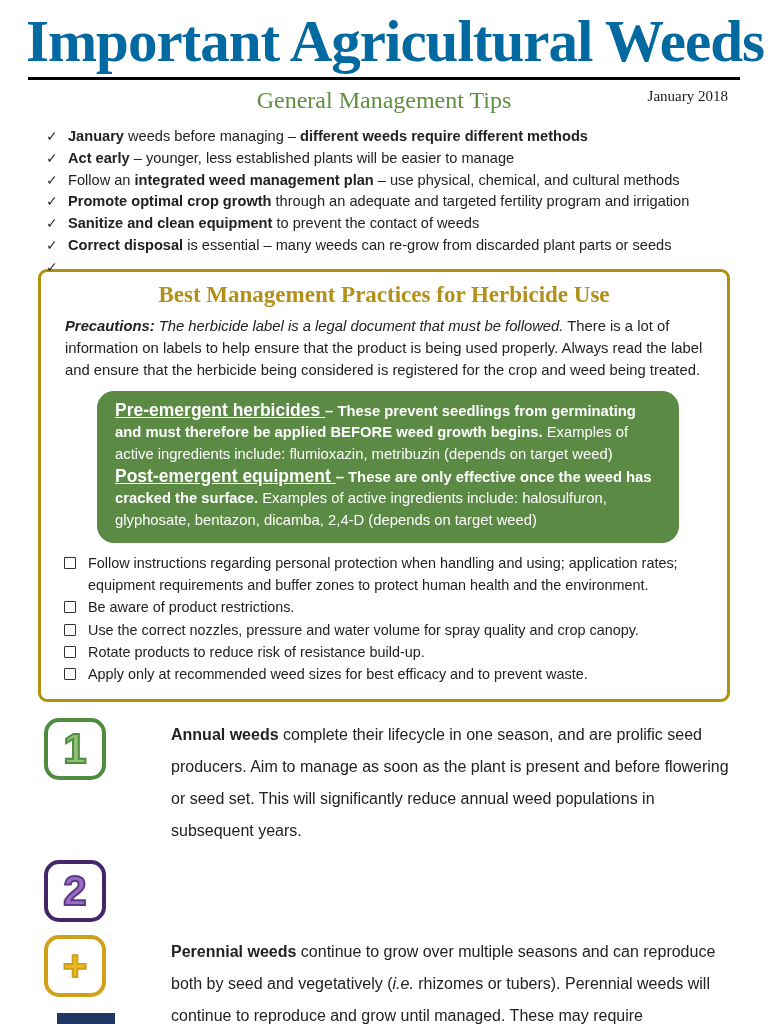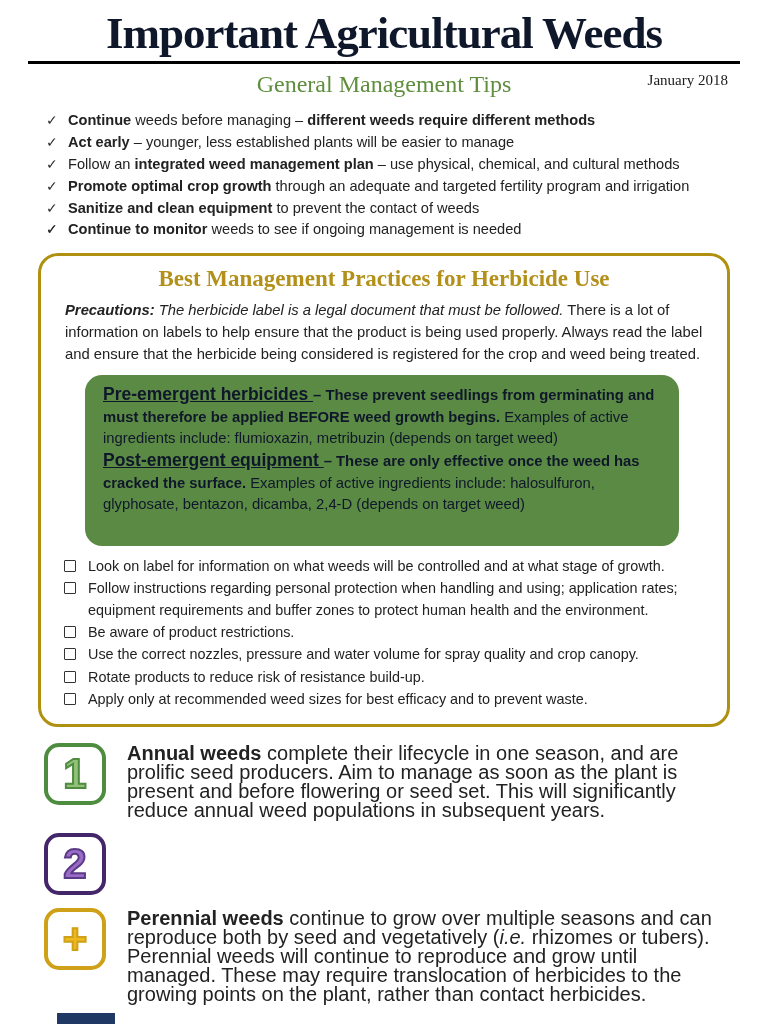"Important Agricultural Weeds" .page-title { color: #0f172a -> #0369a1; font-size: 45px -> 59px }
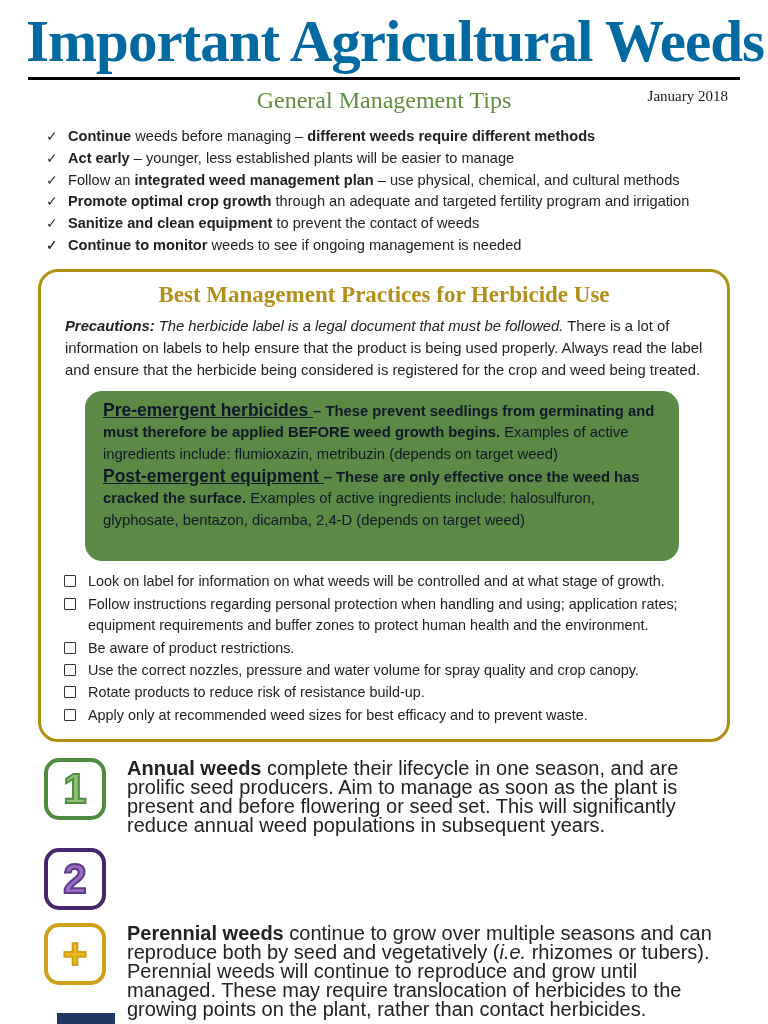"Continue" span.b { text: Continue -> January }
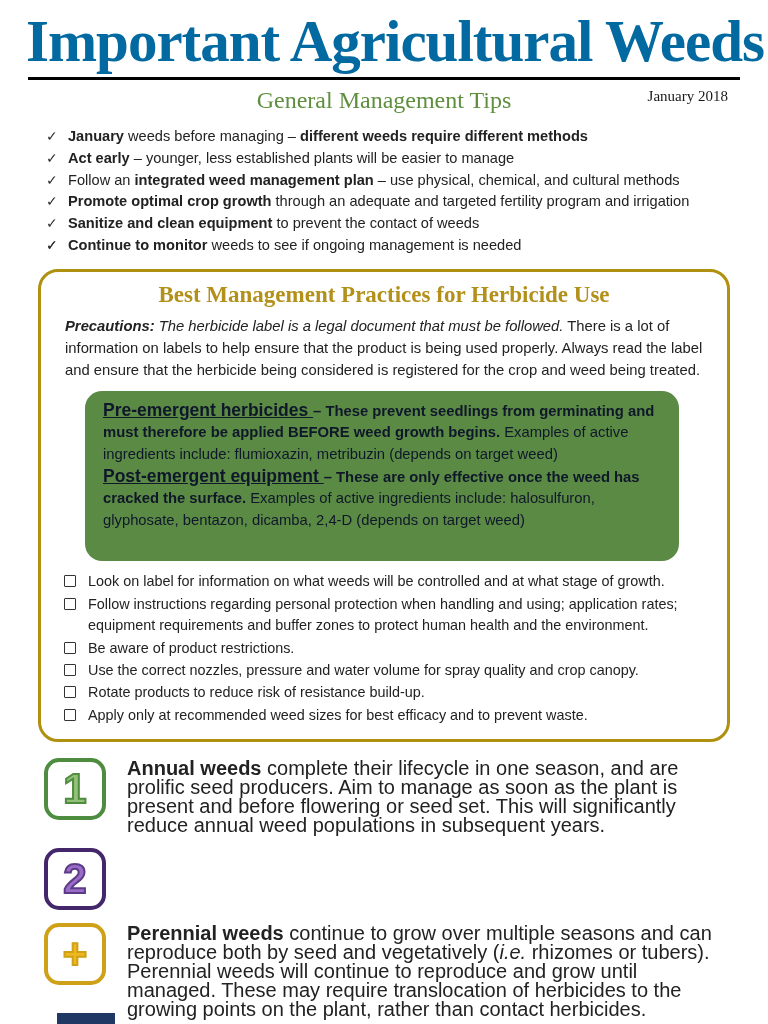"Correct disposal is essential –" span { html: none -> <span><span>Correct disposal</span><span> is essential – many weeds can re-grow from discarded plant parts or seeds</span></span> }
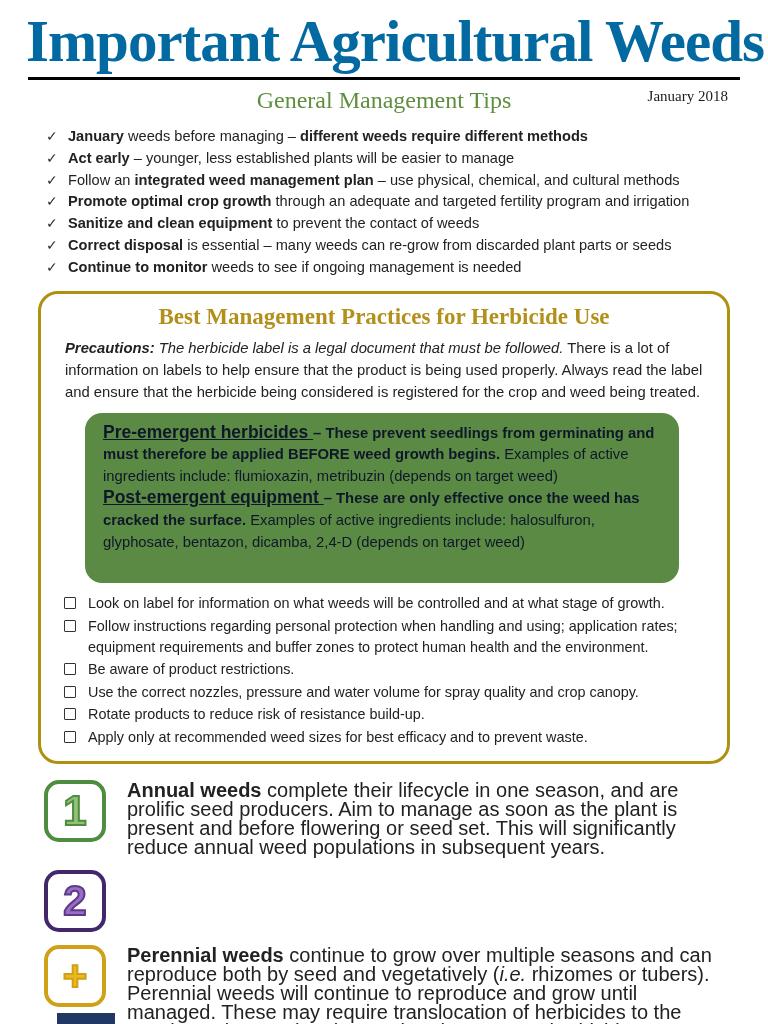"Continue to monitor weeds to" span { html: <span><span>Continue to monitor</span><span> weeds to see if ongoing management is needed</span></span> -> none }
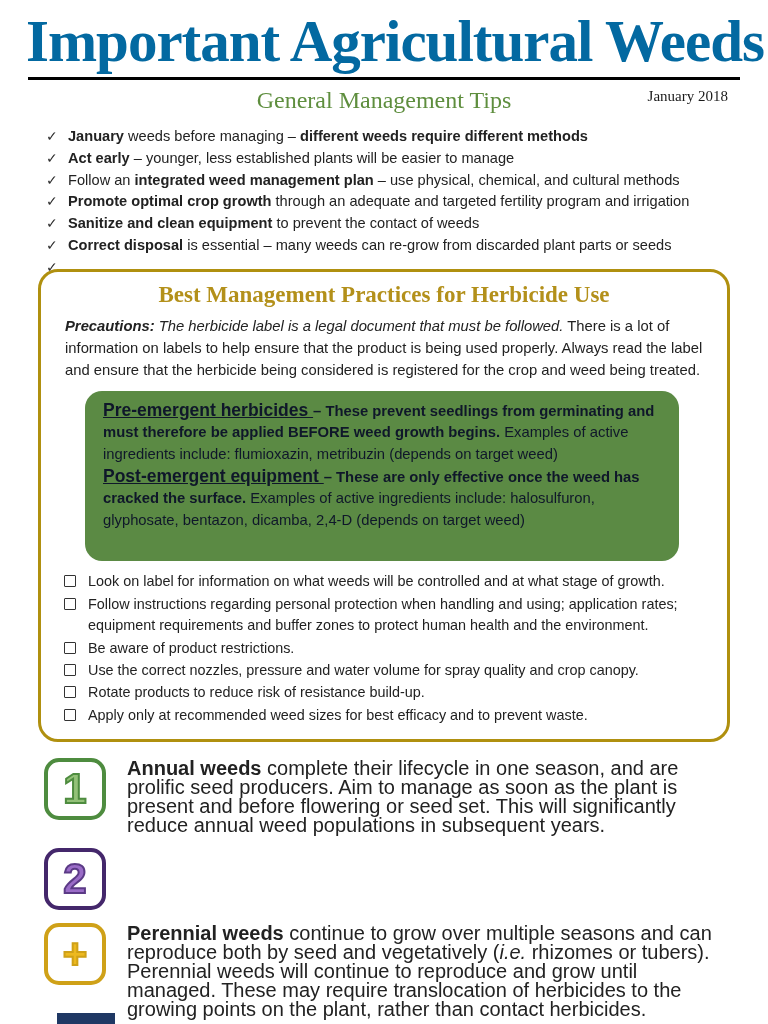"Best Management Practices for Herbicide" .bmp-box { border-radius: 20px -> 9px }
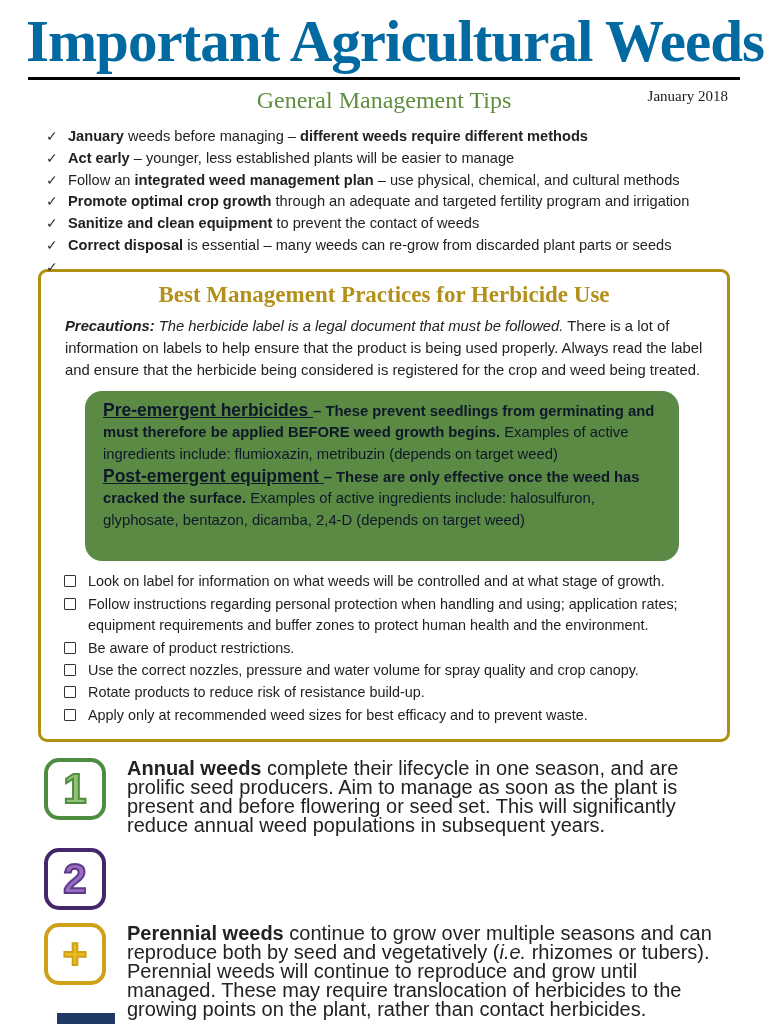"Pre-emergent herbicides – These prevent" .emergent-box { color: #0f172a -> #ffffff; margin: 0 26px 10px 22px -> 0 26px 10px 34px; padding: 9px 18px 30px -> 9px 18px 12px }
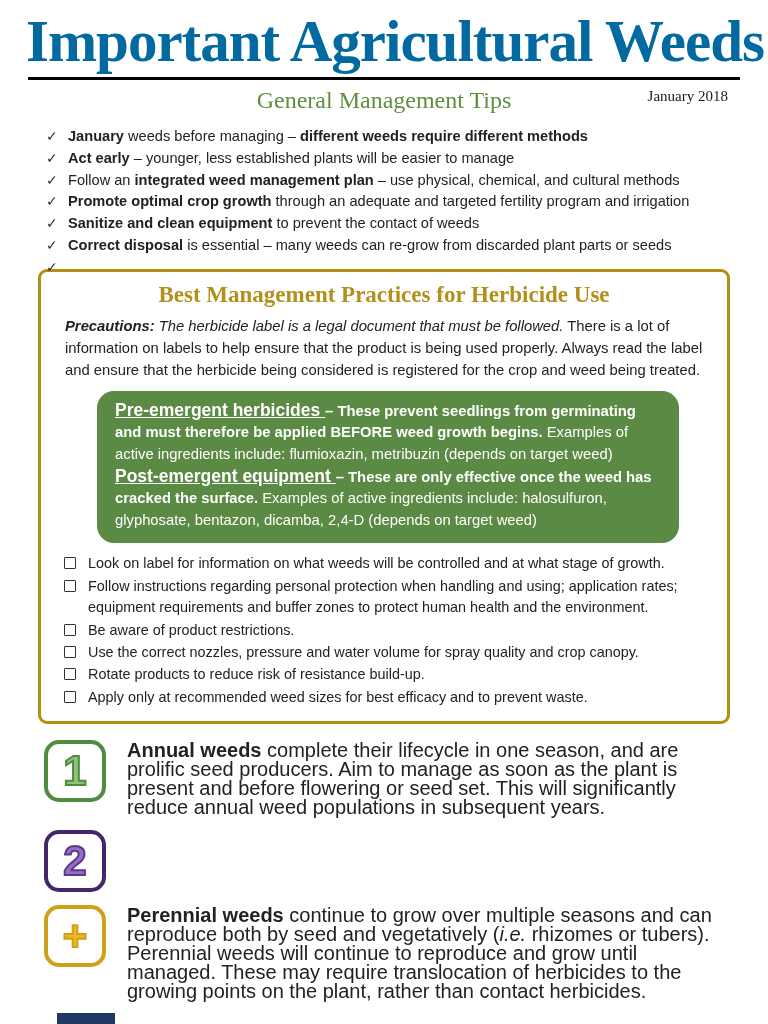"Look on label for information" span { html: <span>Look on label for information on what weeds will be controlled and at what stage of growth.</span> -> none }
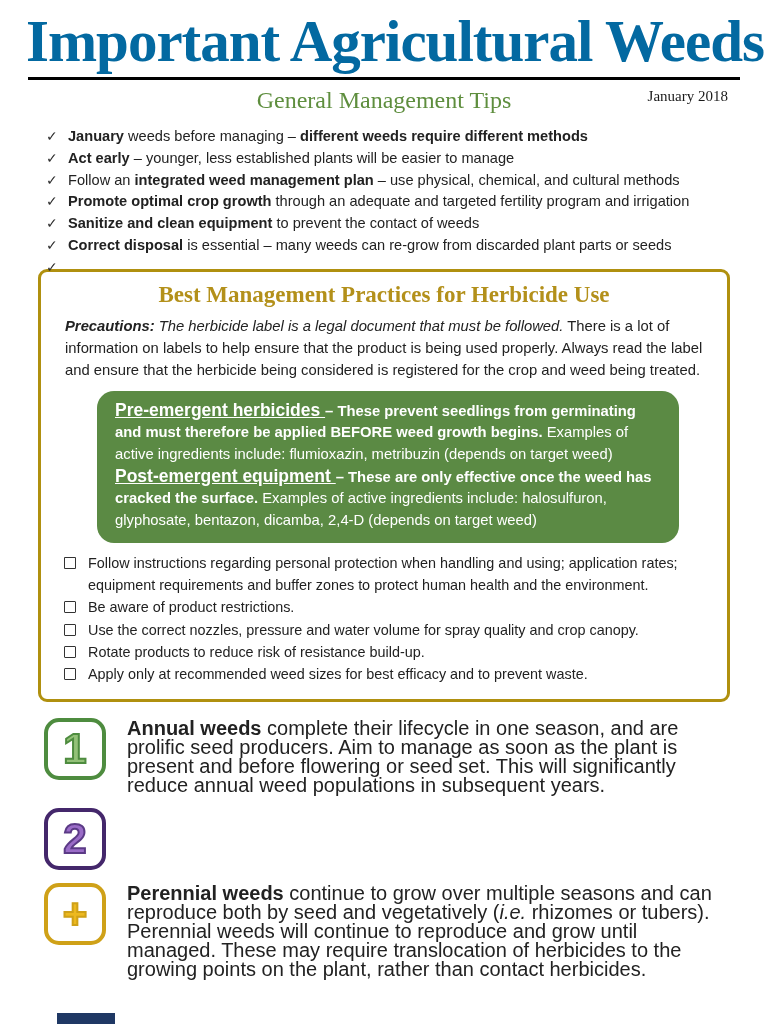"Annual weeds complete their lifecycle" .weed-text { font-size: 20px -> 16px; line-height: 19px -> 32px; margin-left: none -> 44px }
